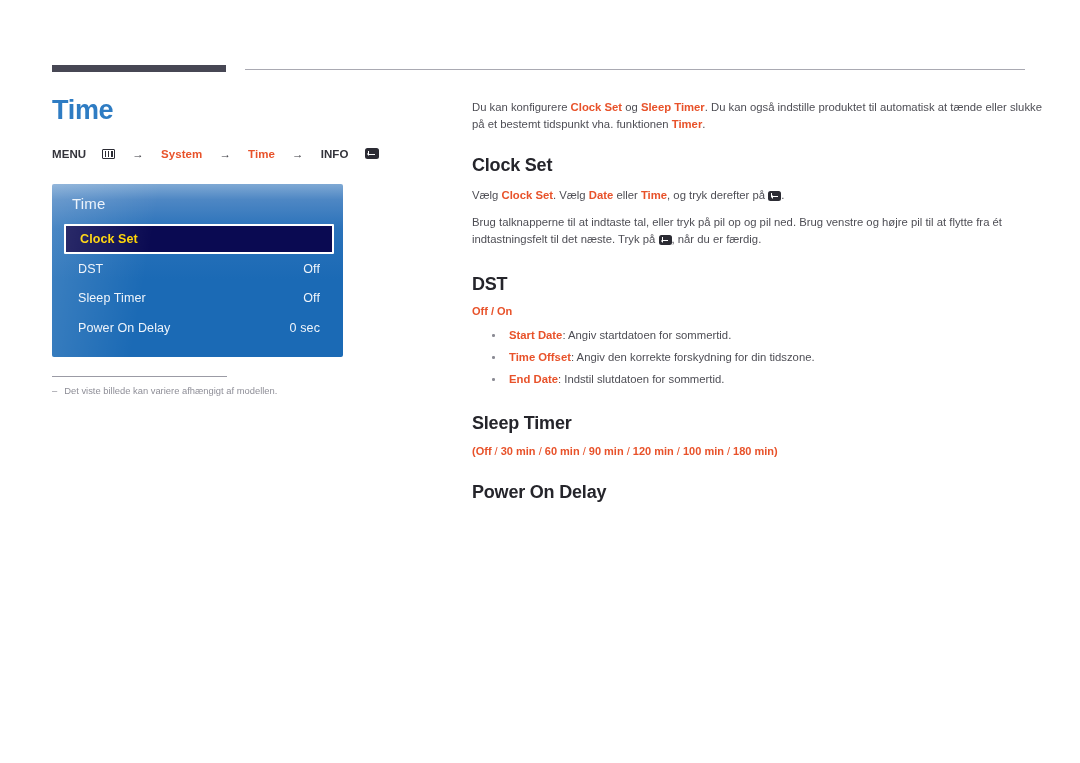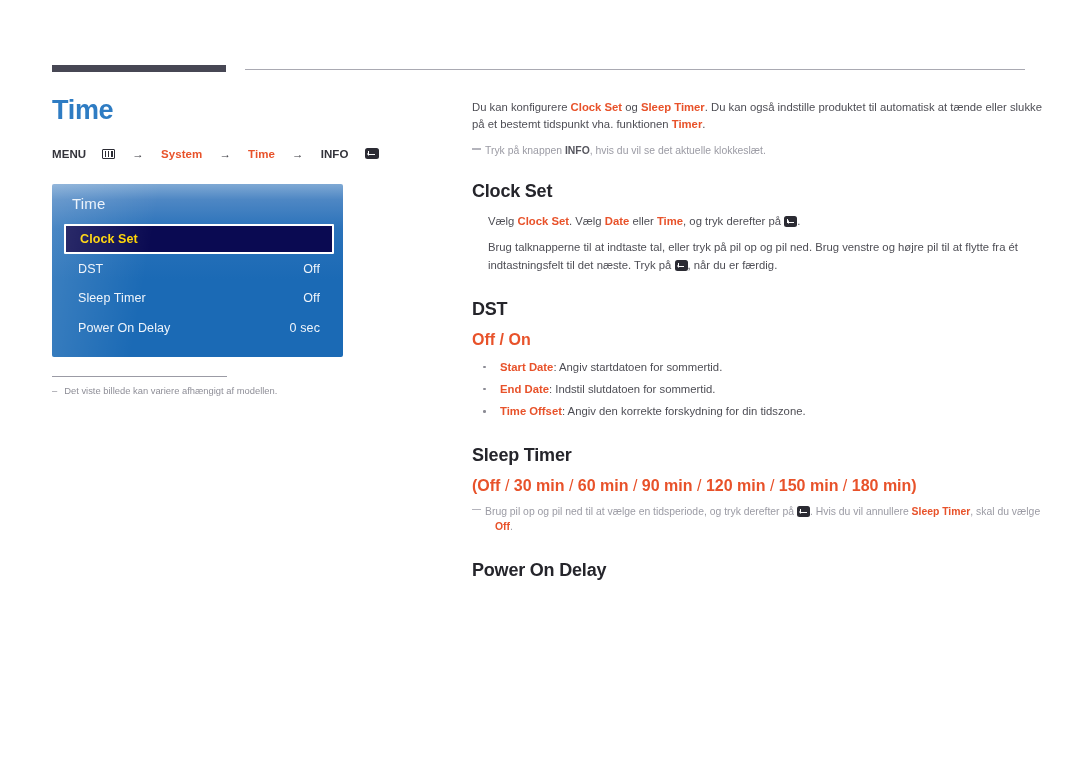"Tryk på knappen INFO, hvis" p.note { html: <p> <span>Tryk på knappen </span><span>INFO</span><span>, hvis du vil se det aktuelle klokkeslæt.</span> </p> -> none }
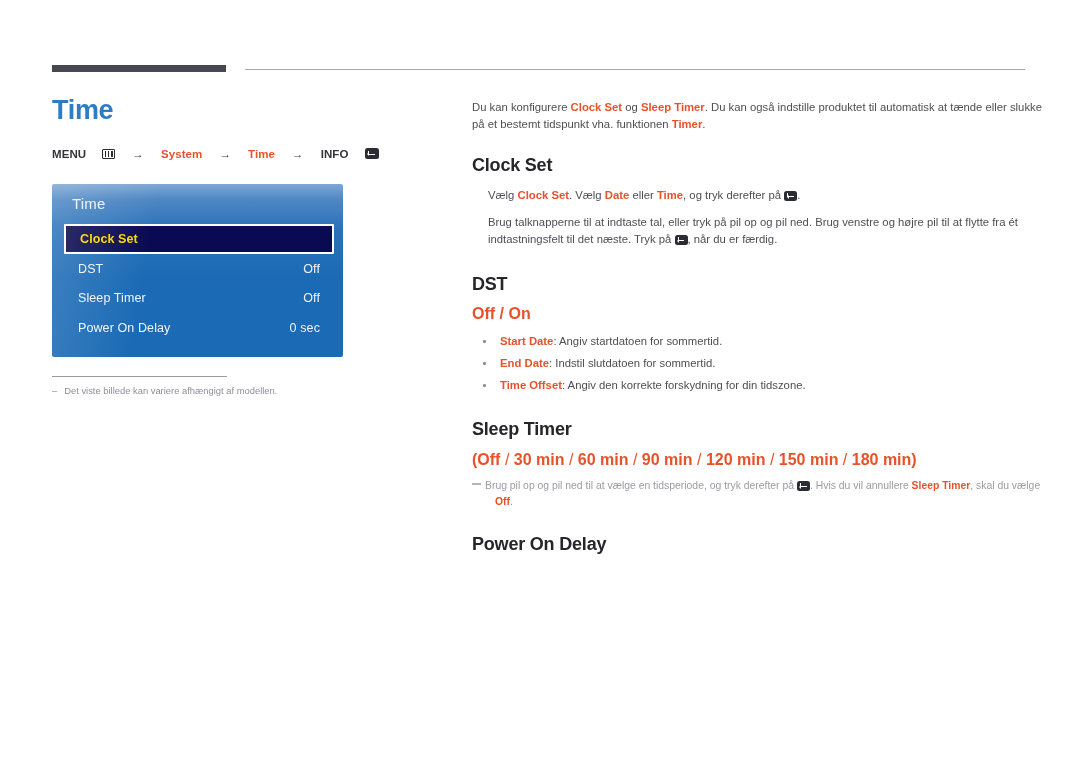"Vælg Clock Set. Vælg Date" p.body { margin: 0 0 9px 16px -> 0 0 9px 0 }
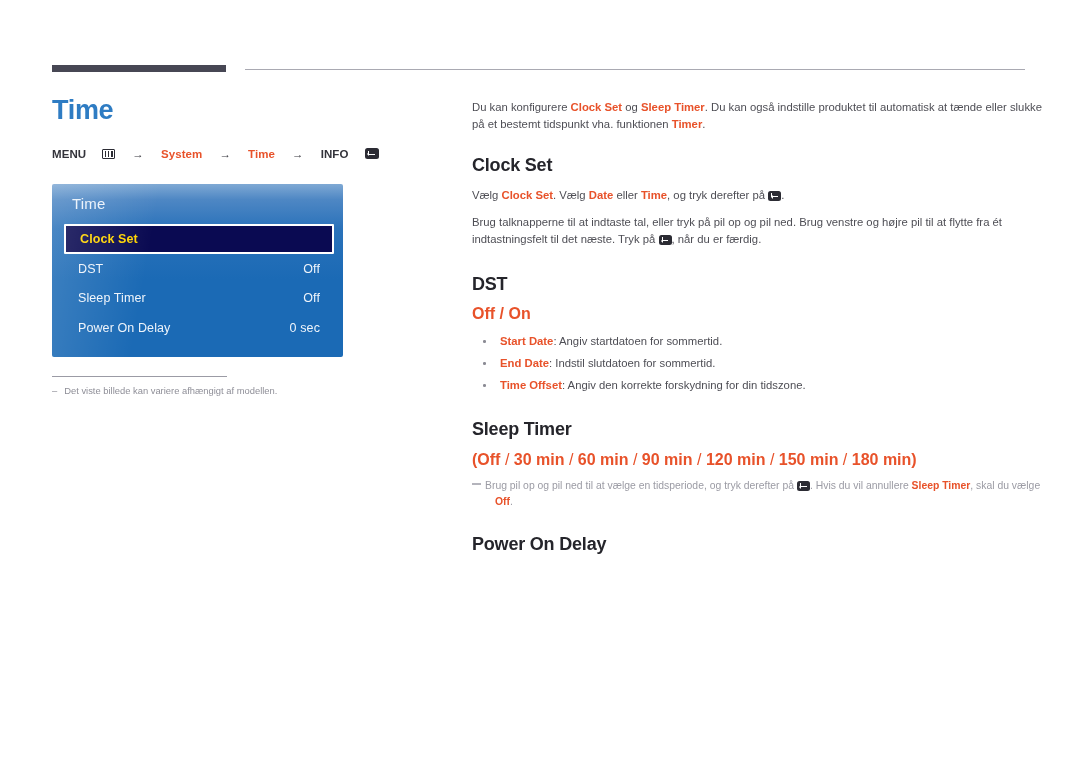"Off / On" p.opts { font-size: 16px -> 11px }
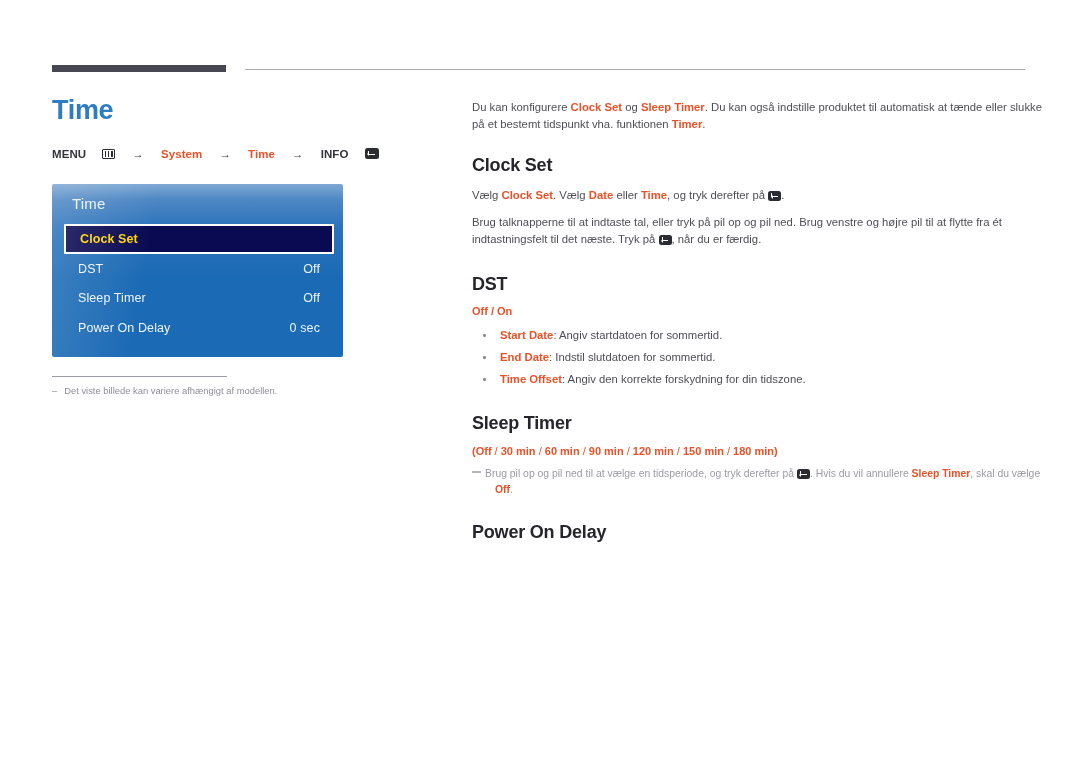"Start Date: Angiv startdatoen for" ul.bullets { margin: 0 -> 9px }
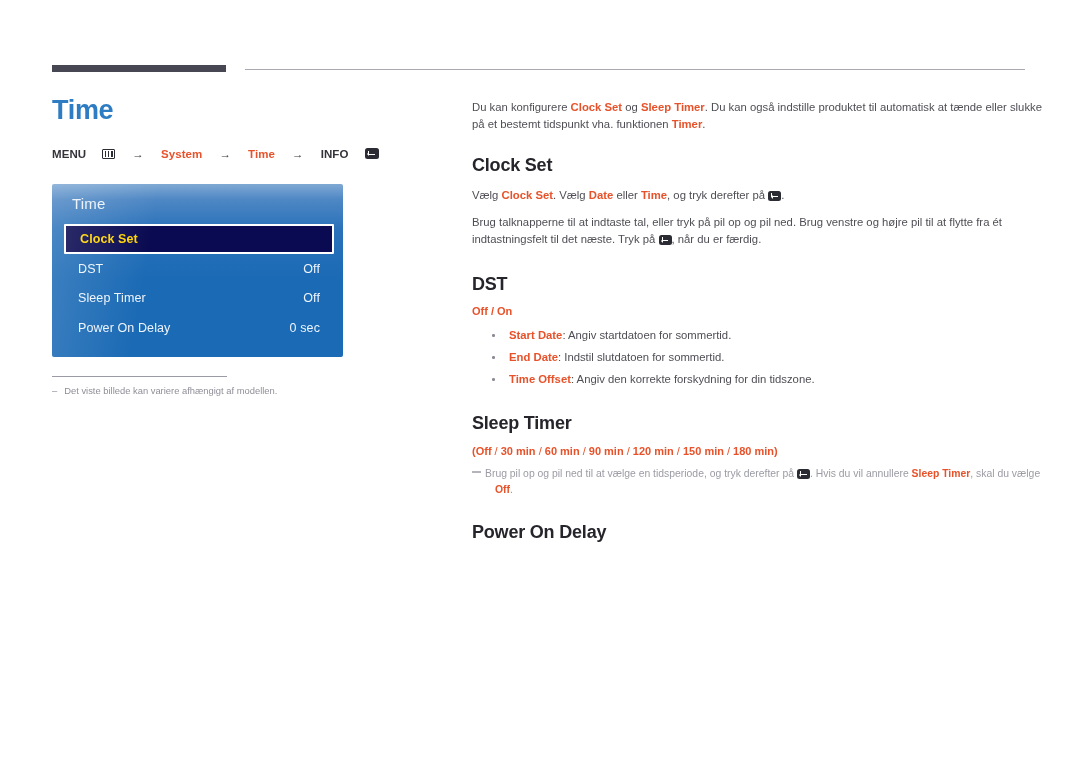"End Date: Indstil slutdatoen for" li { order: before "Time Offset: Angiv den korrekte" -> after "Time Offset: Angiv den korrekte" }
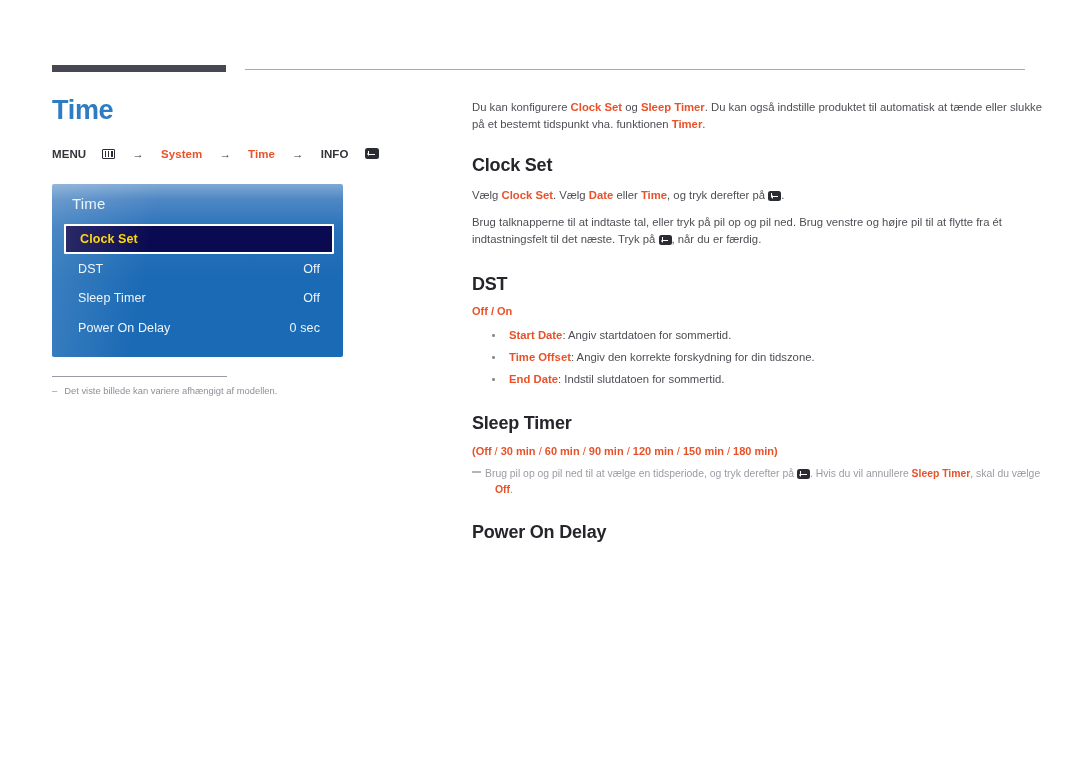"150 min" span { text: 150 -> 100 }
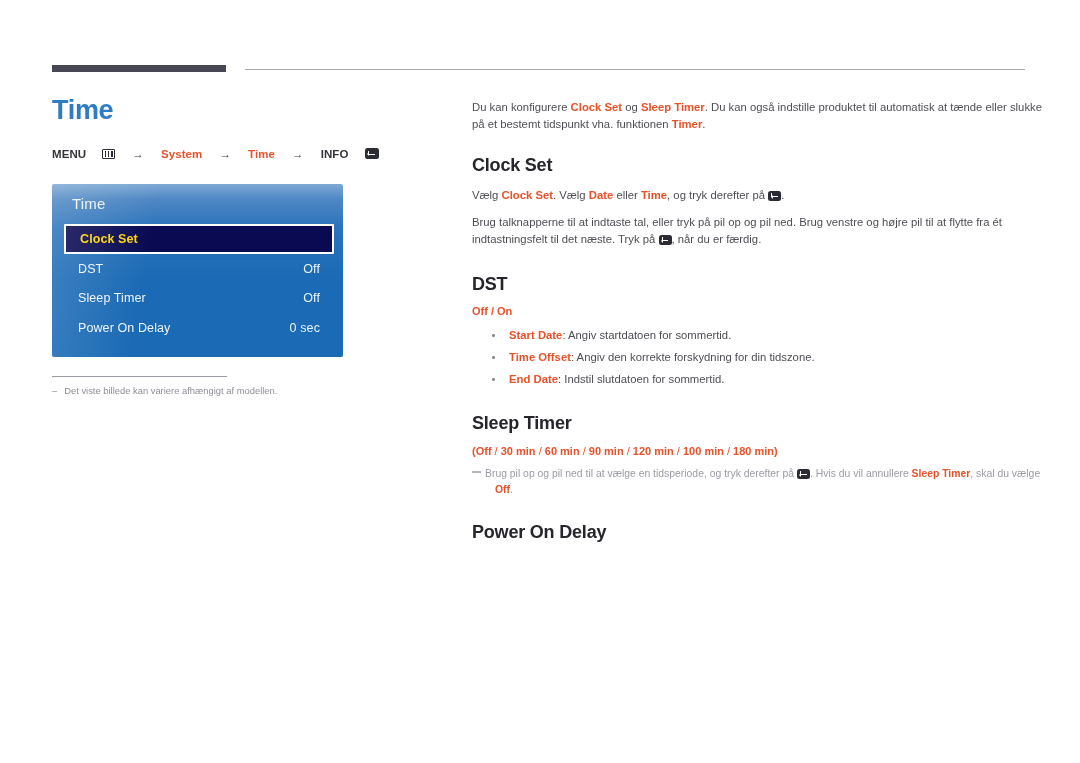"Brug pil op og pil" p.note { html: <p> <span>Brug pil op og pil ned til at vælge en tidsperiode, og tryk derefter på </span><span></span><span>. Hvis du vil annullere </span><span>Sleep Timer</span><span>, skal du vælge</span><span><span>Off</span><span>.</span></span> </p> -> none }
